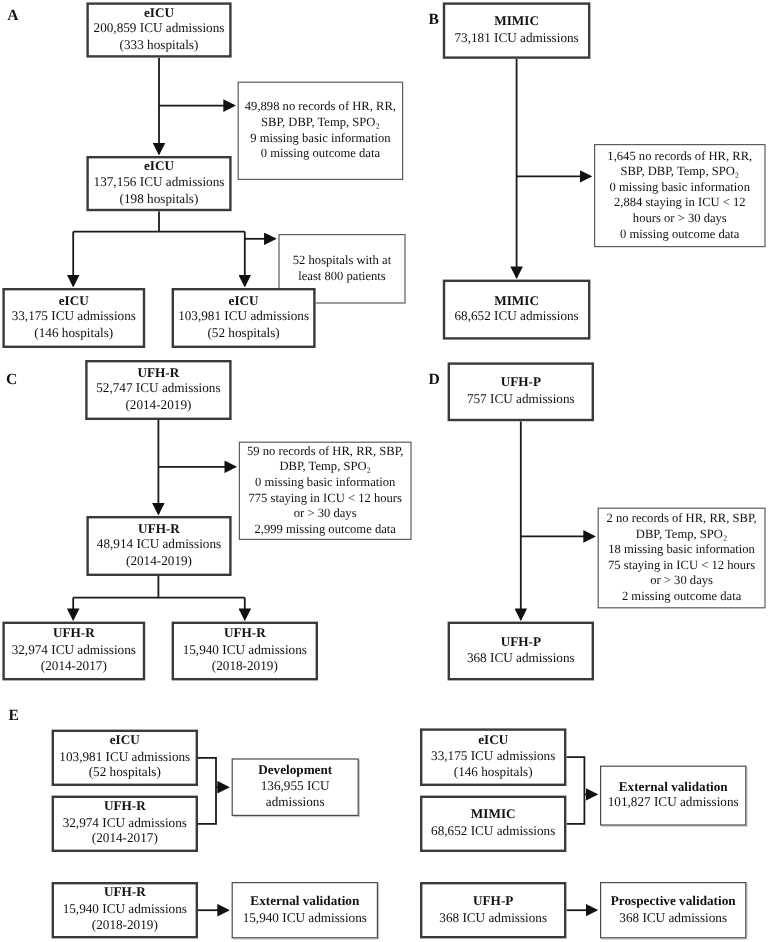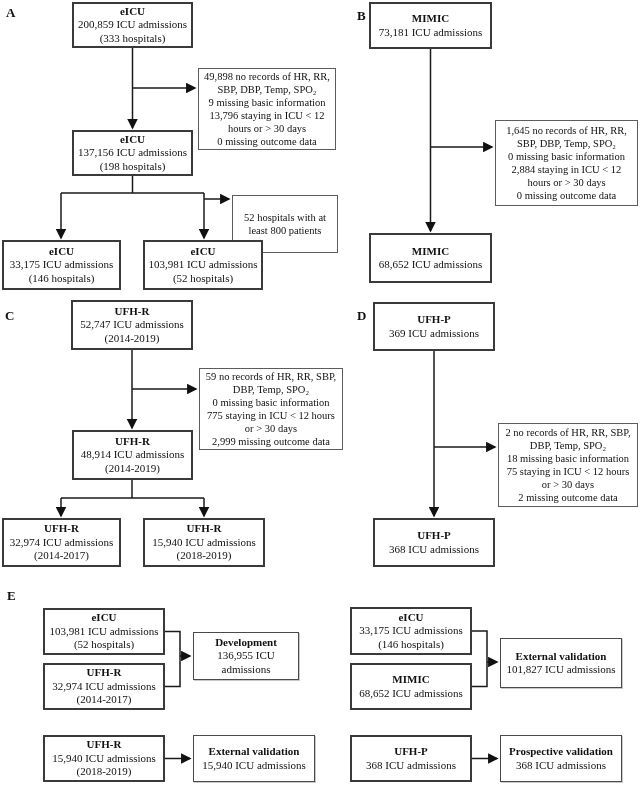"13,796 staying in ICU <" div { html: <div>13,796 staying in ICU &lt; 12 hours or &gt; 30 days</div> -> none }
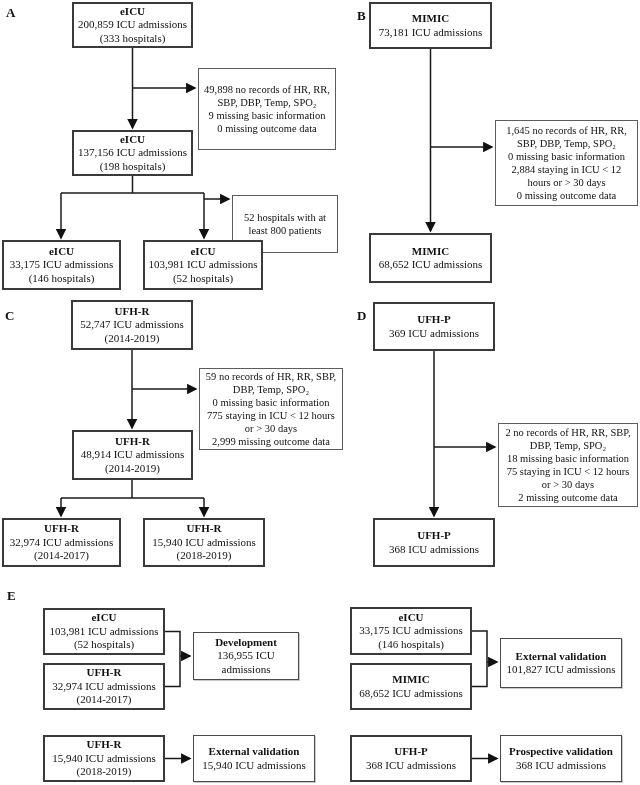"369 ICU admissions" div { text: 369 -> 757 }
